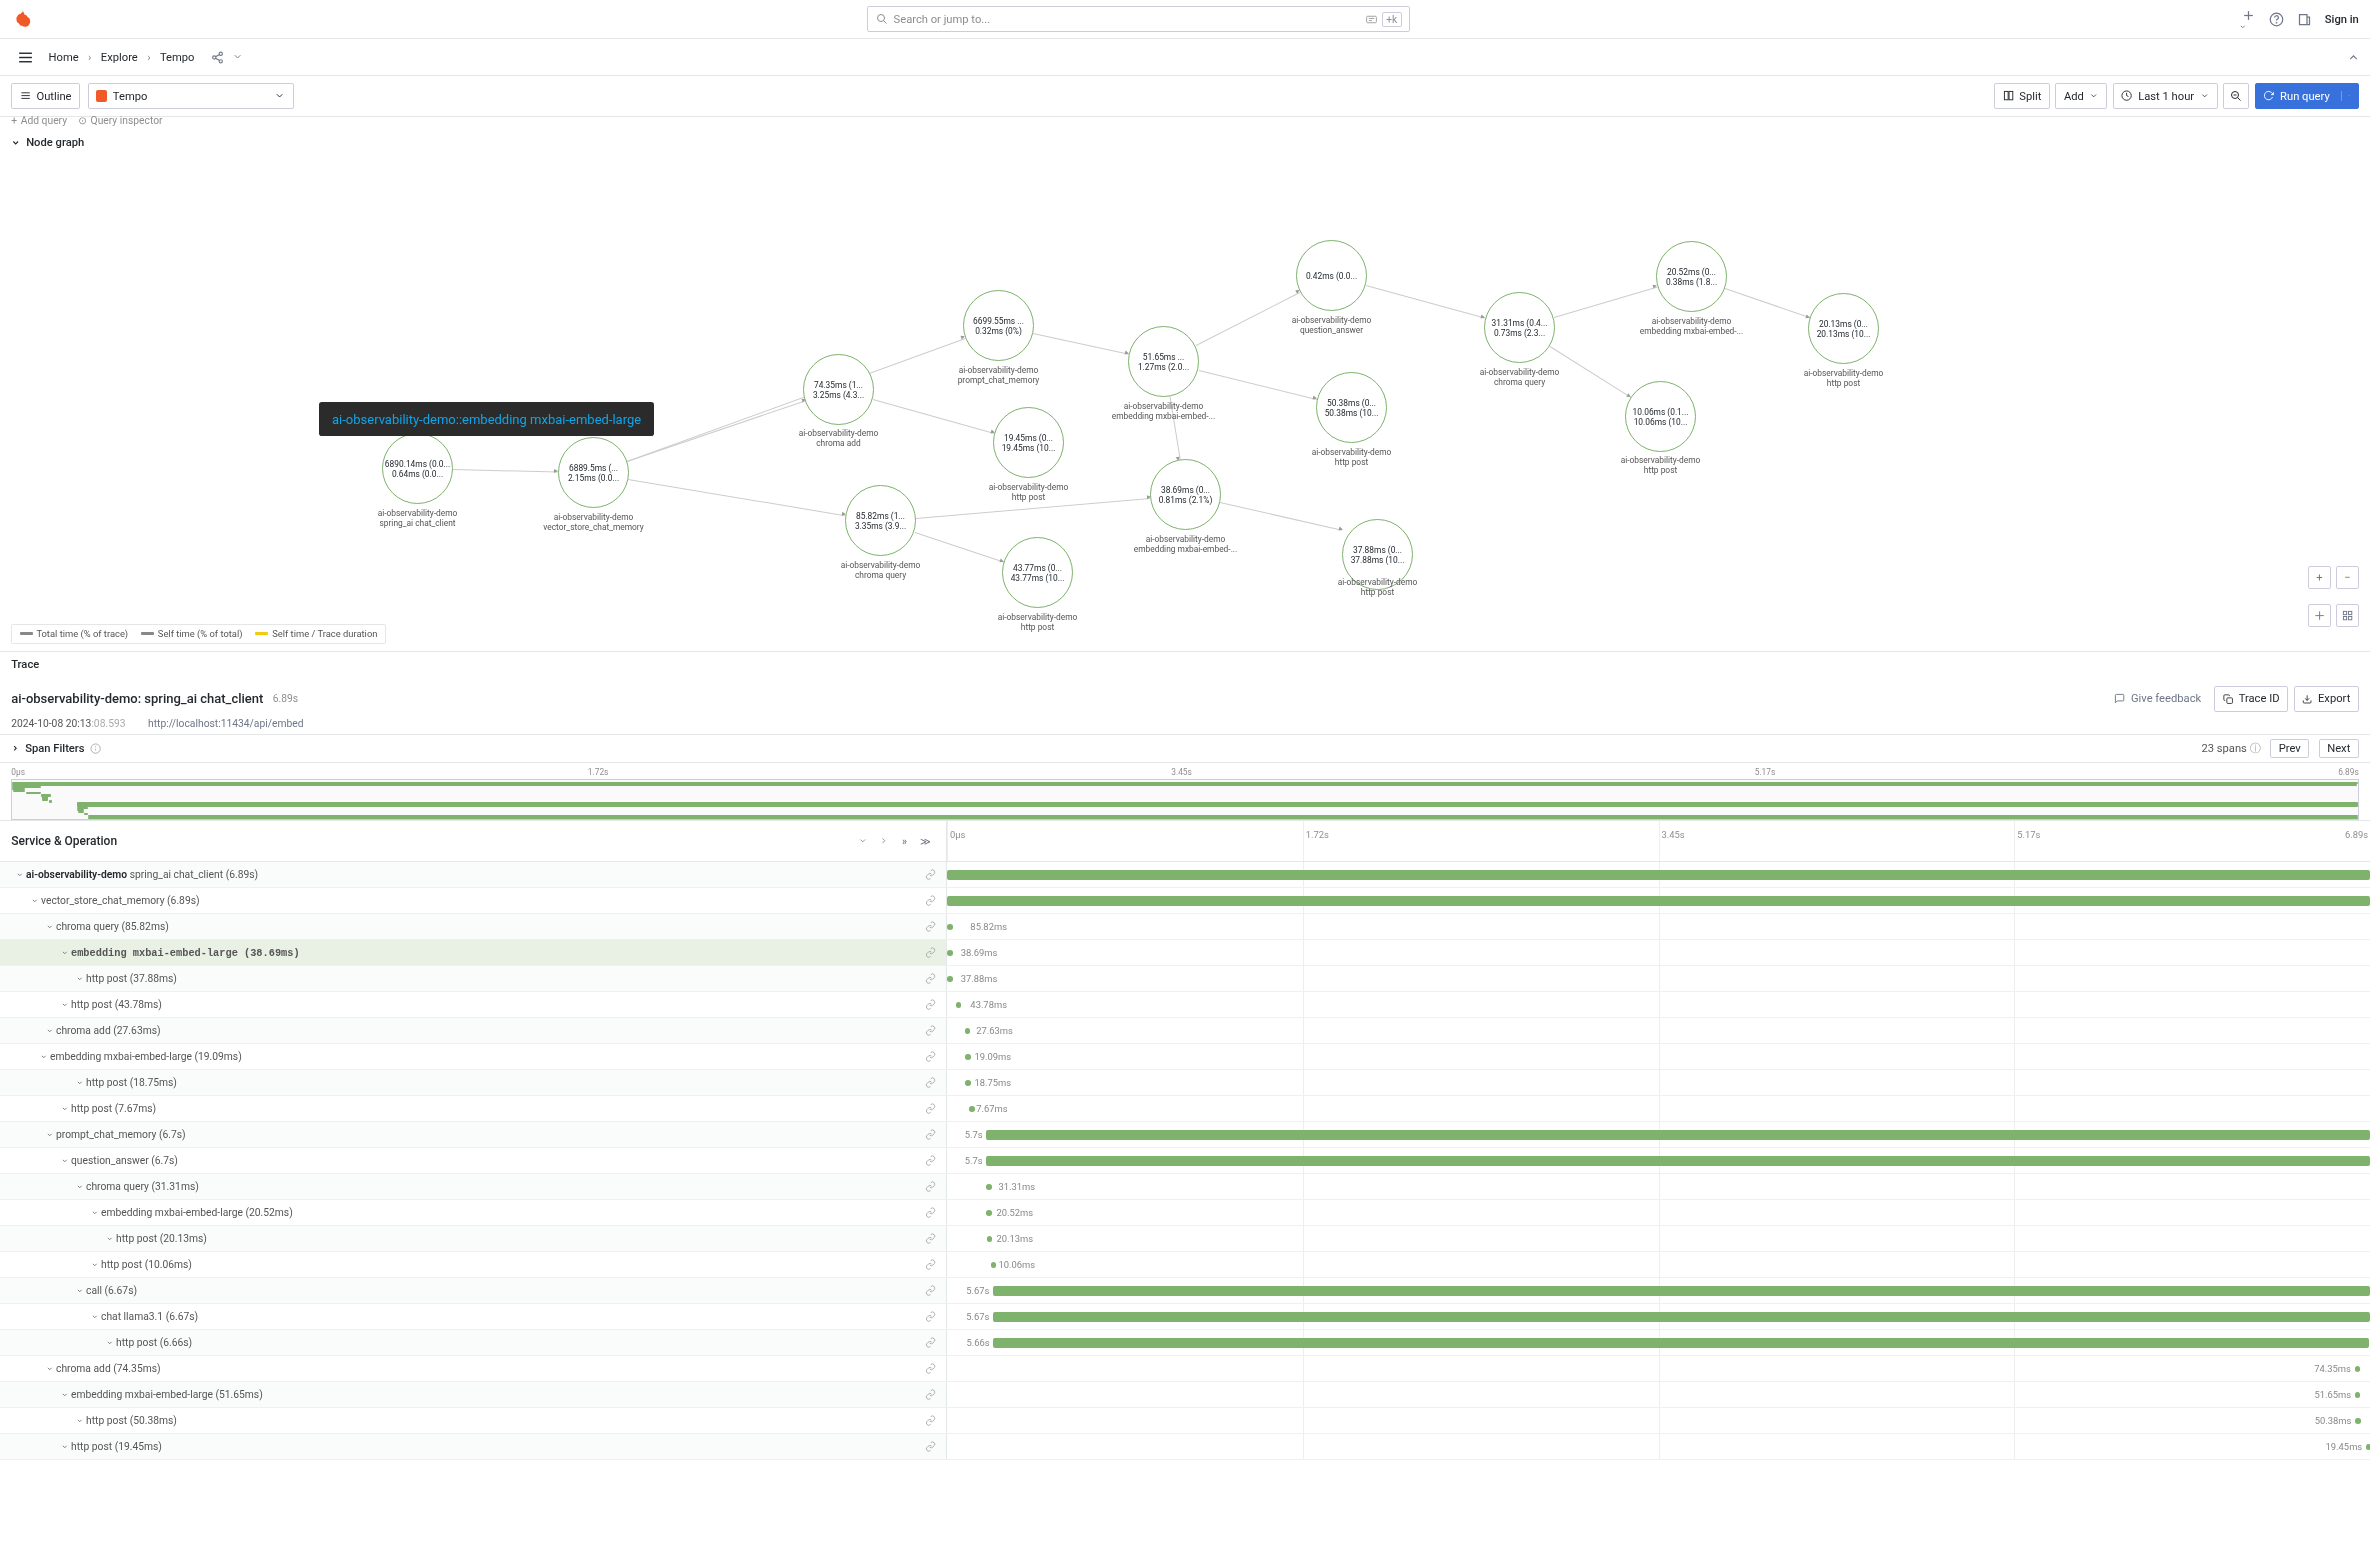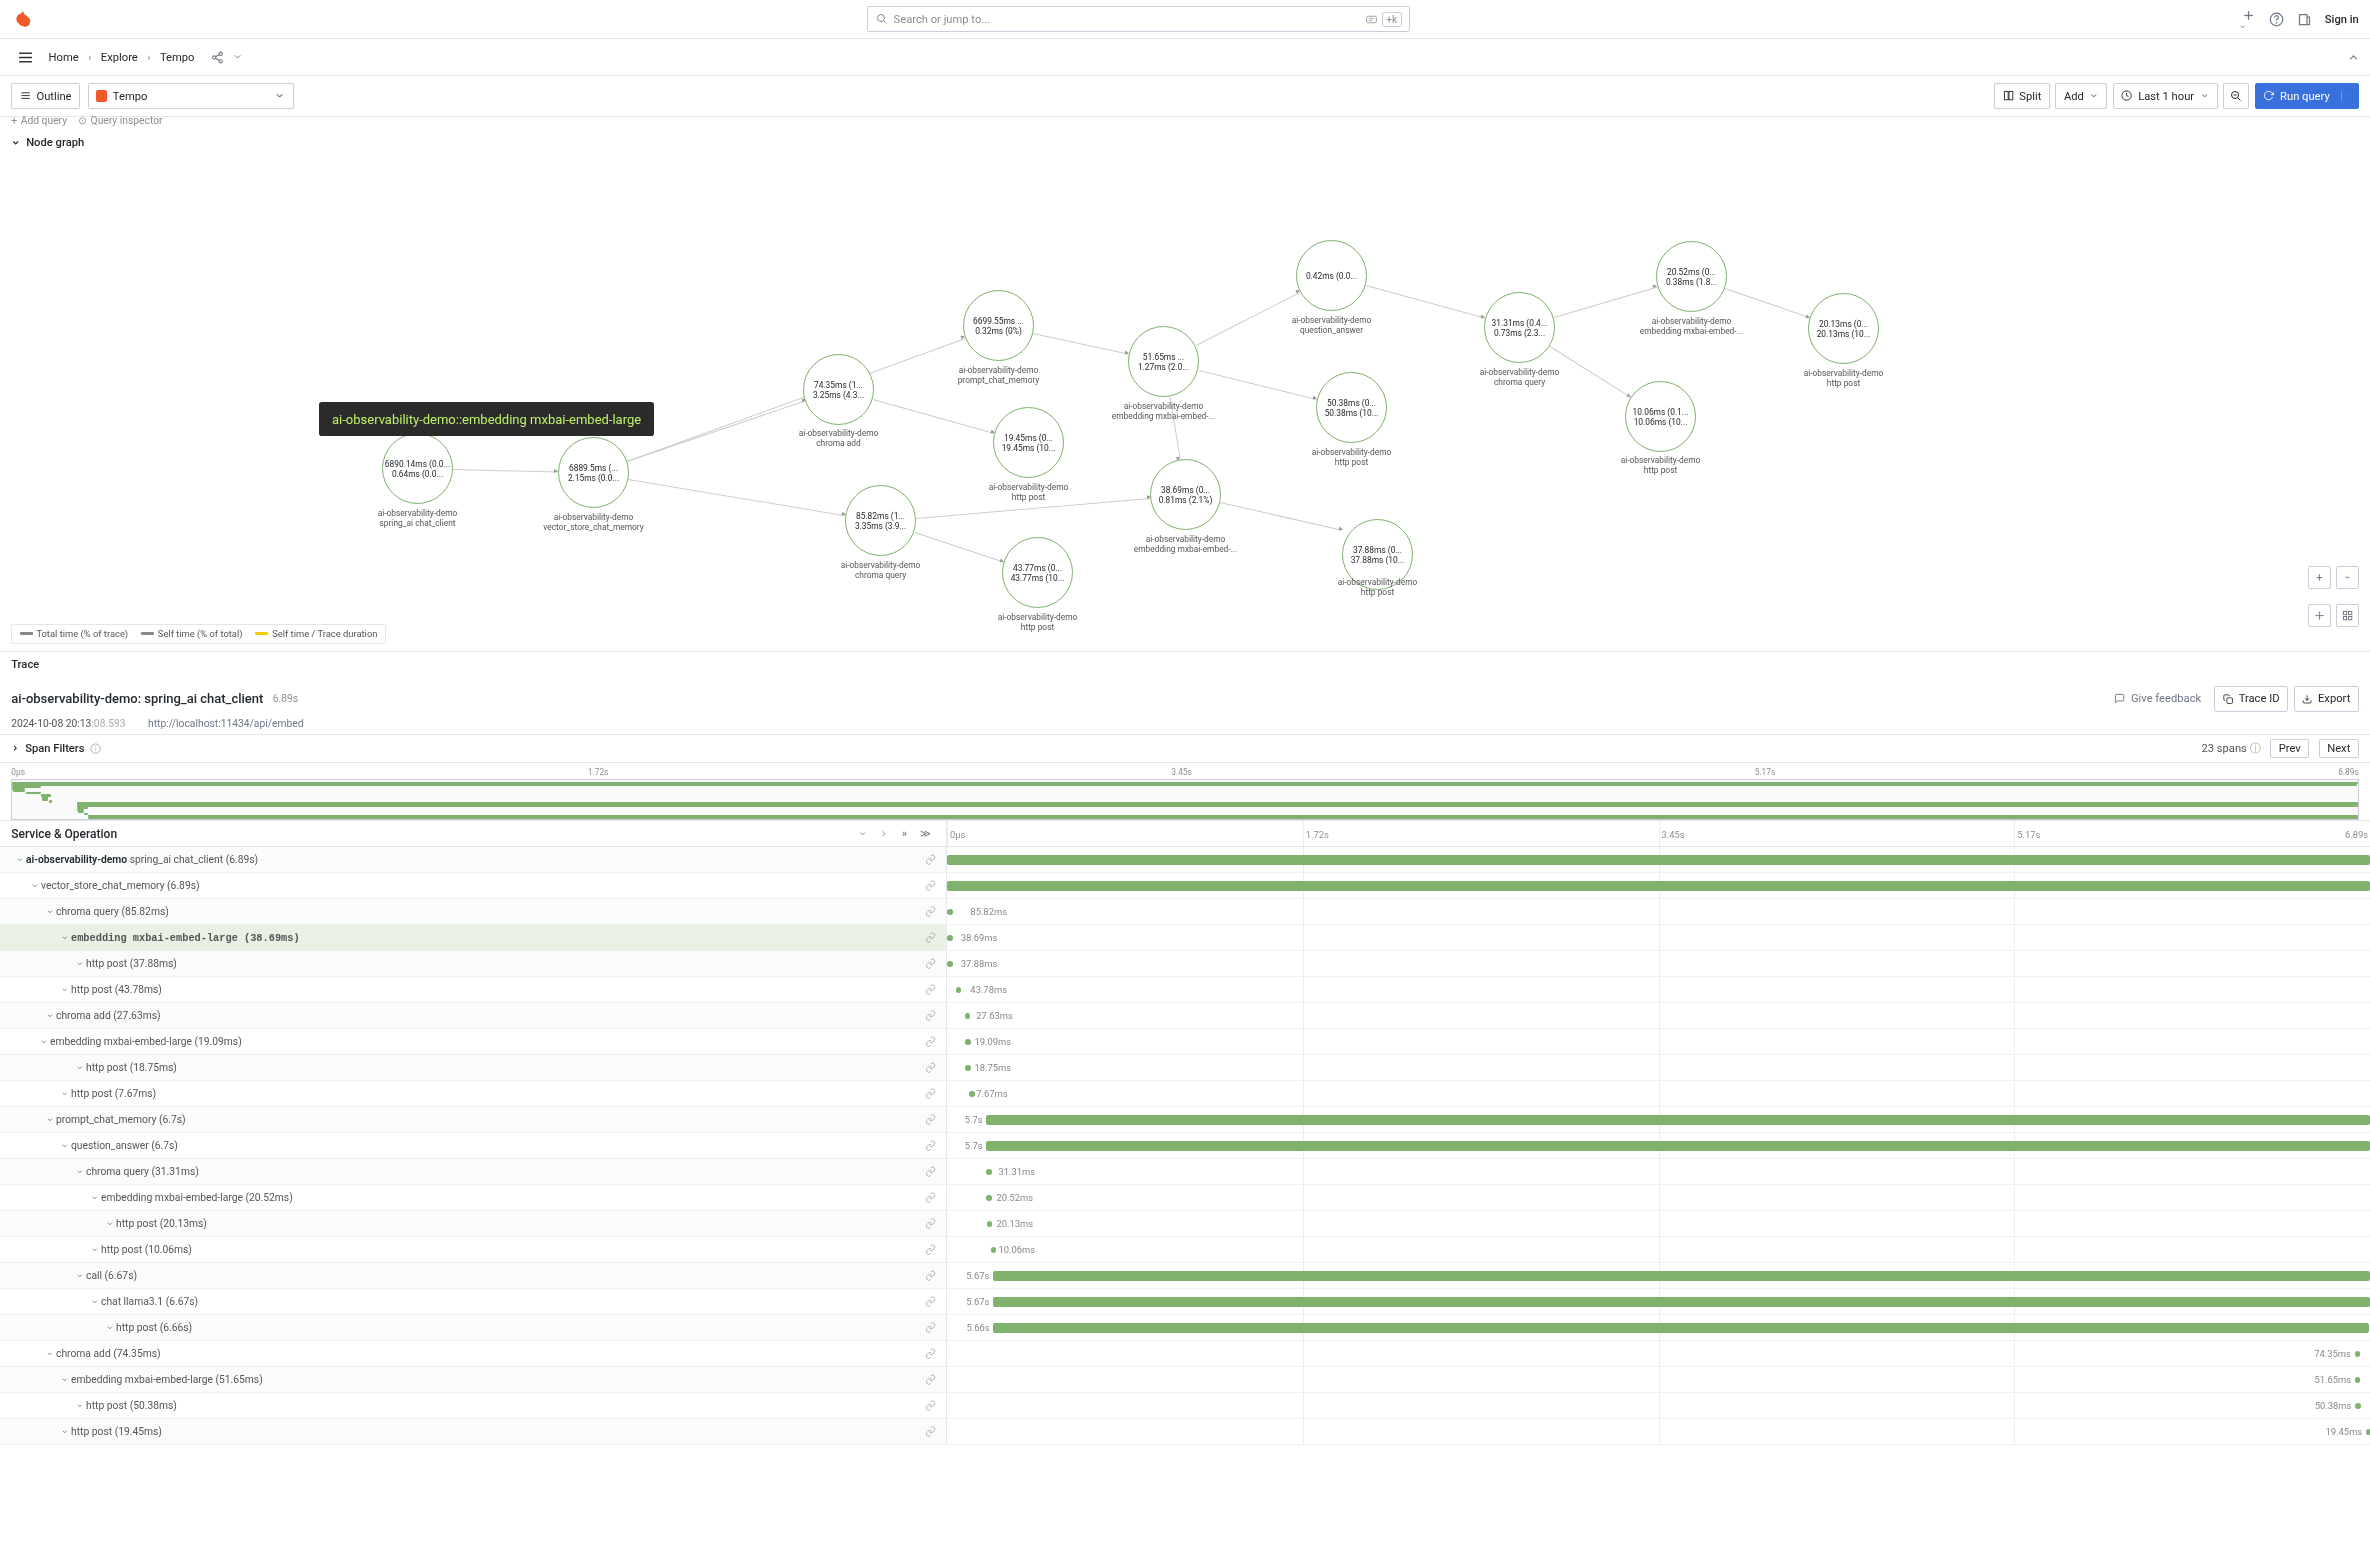"ai-observability-demo::embedding" .ng-tooltip { color: #bef264 -> #0ea5e9 }
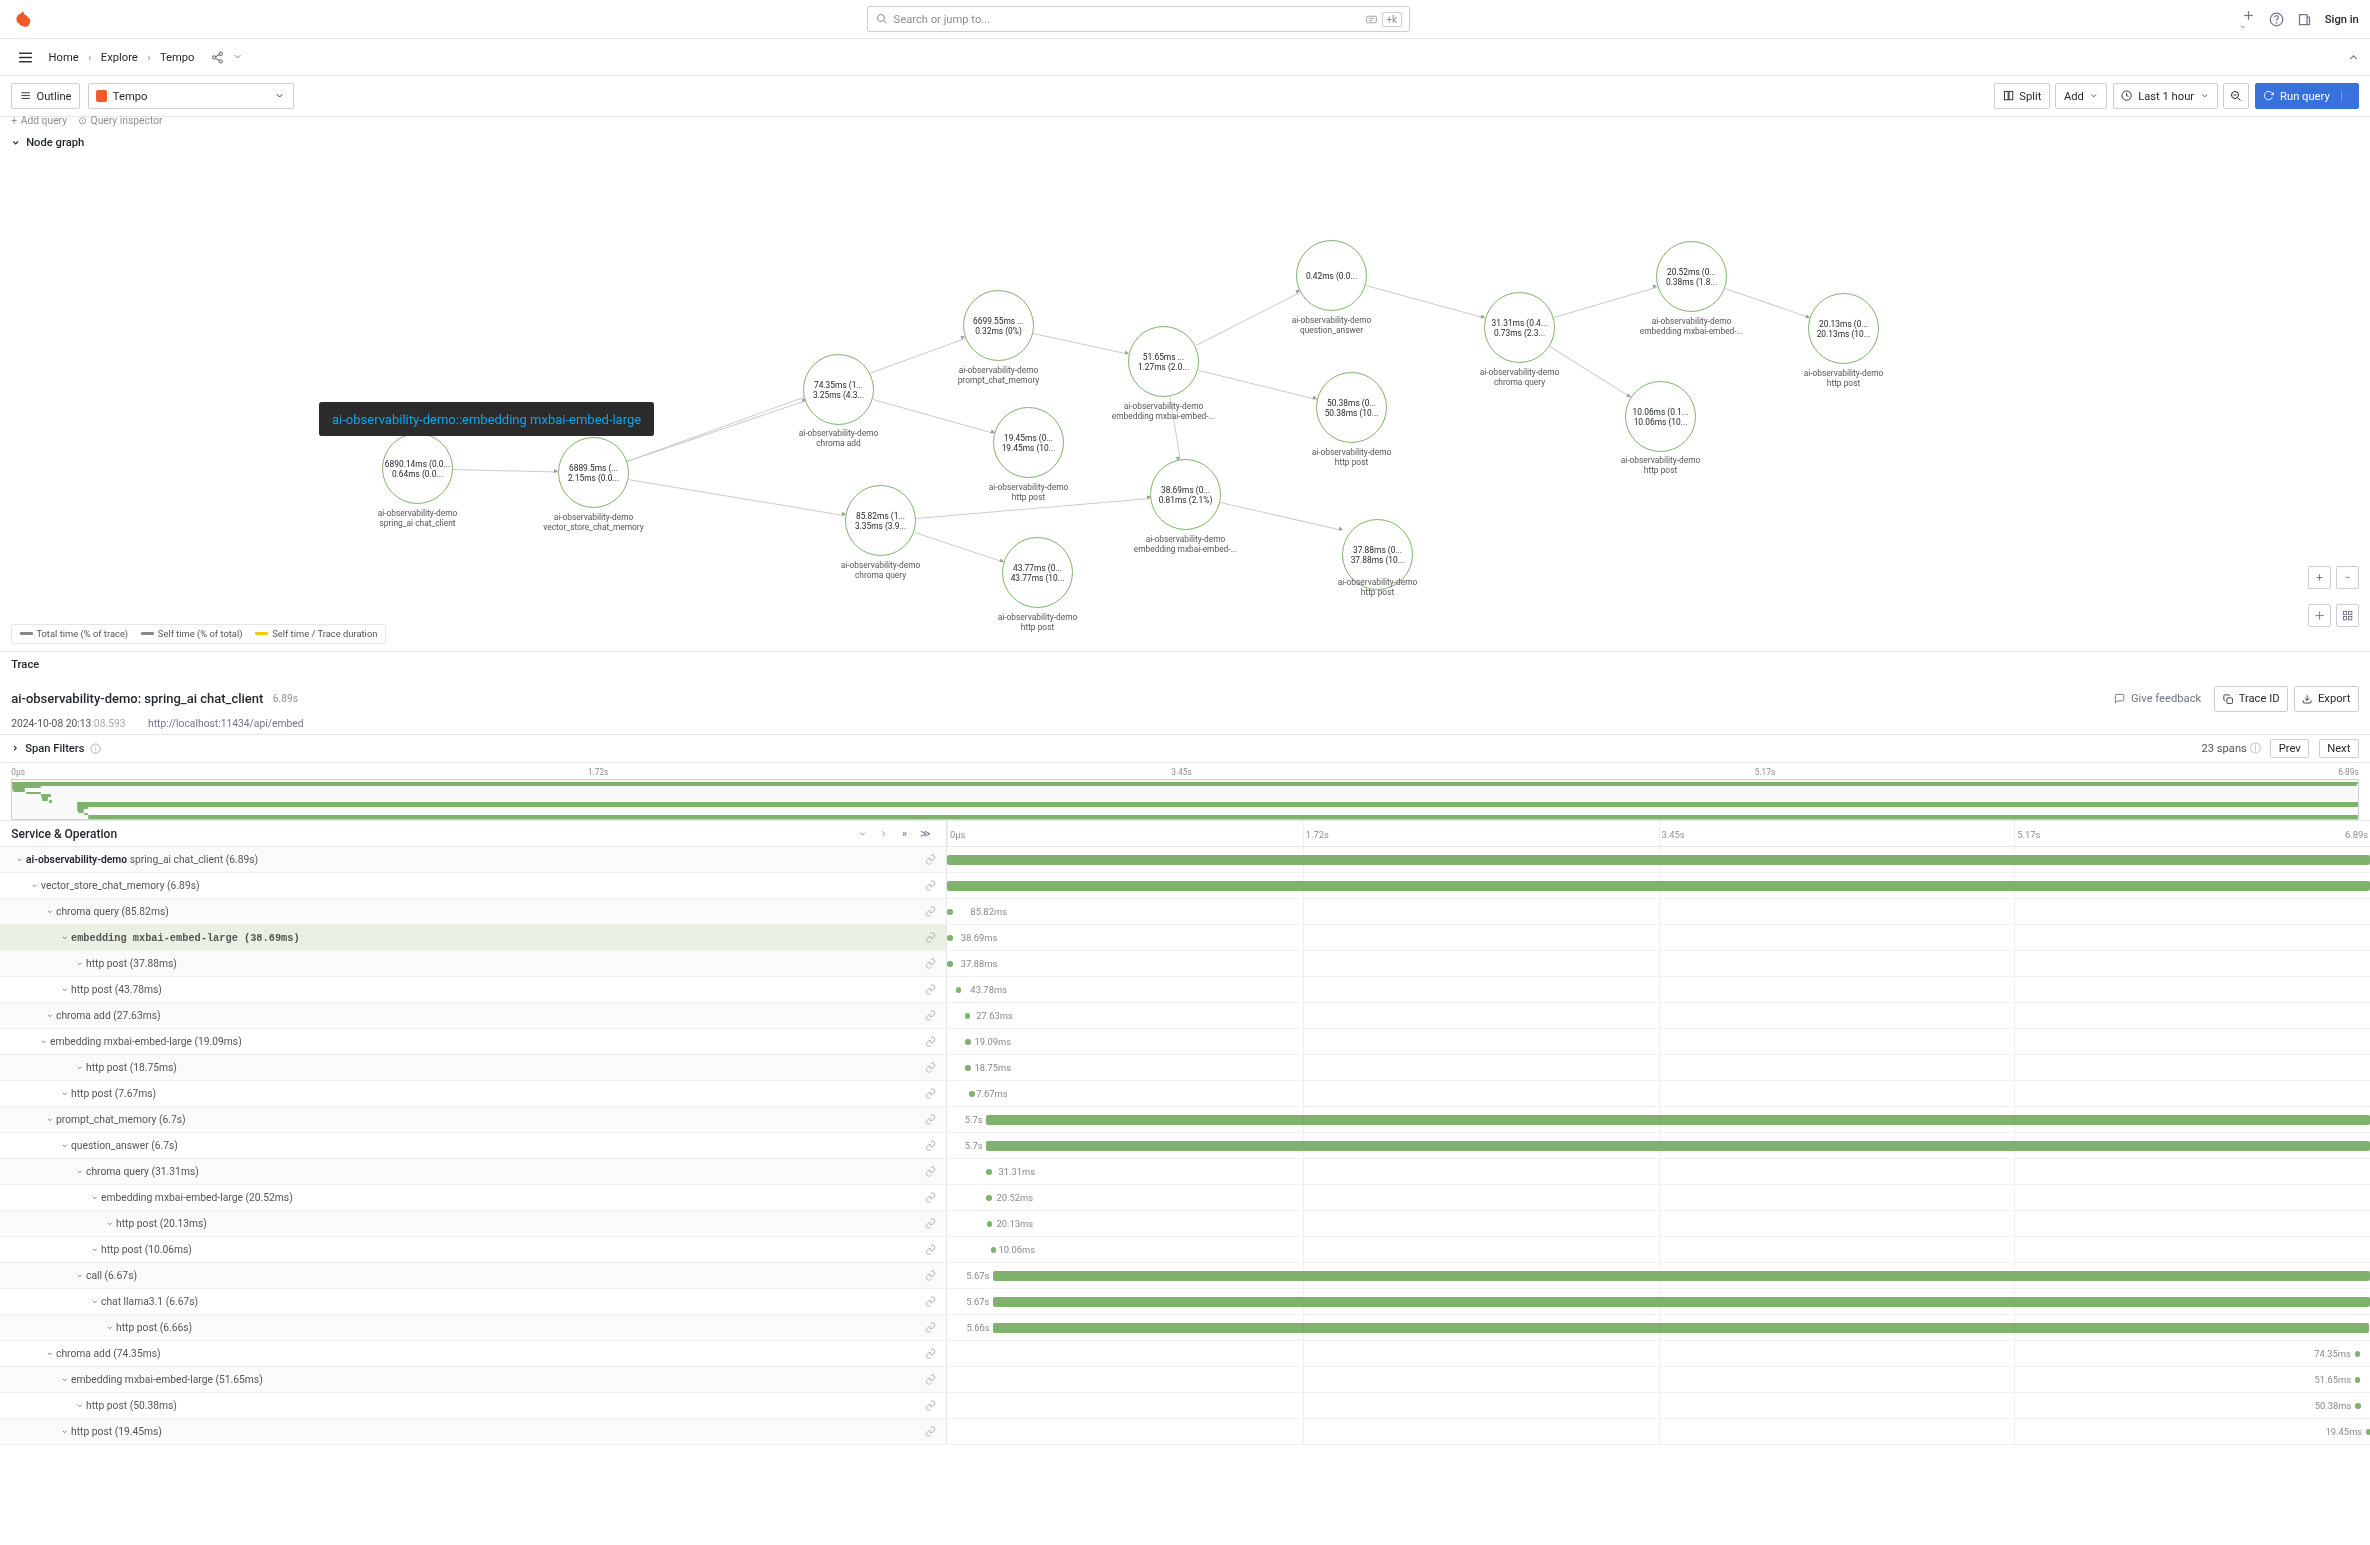"Service & Operation" .waterfall-header { height: 26px -> 41px }
